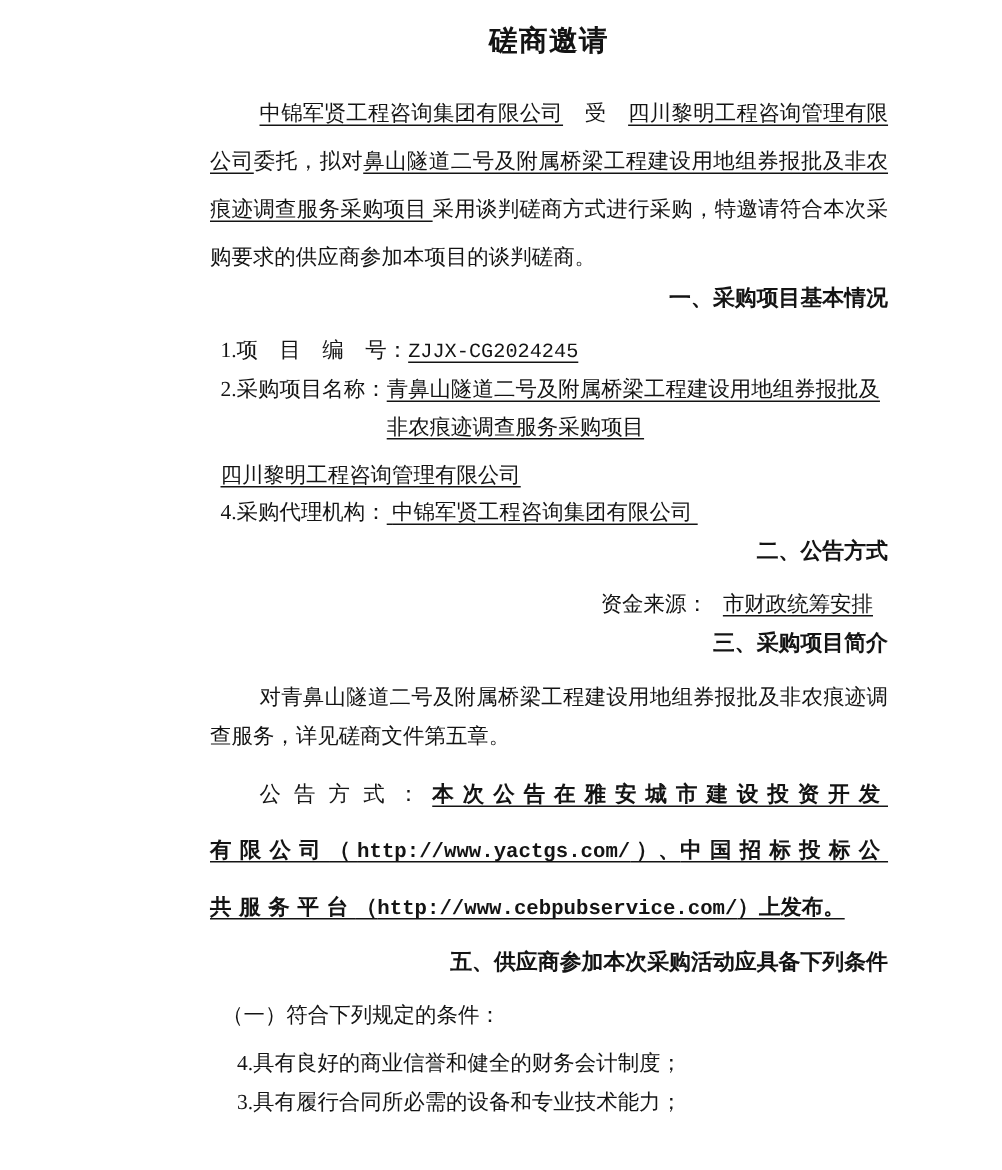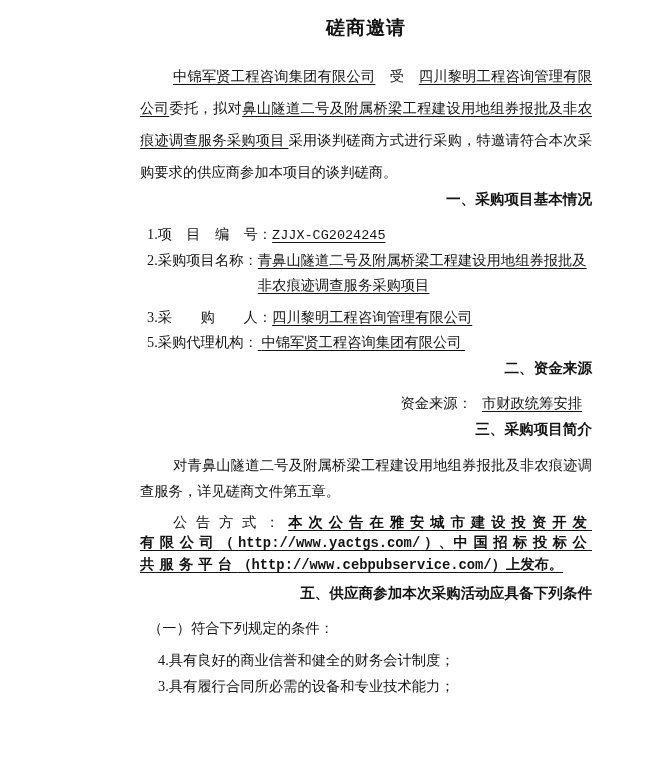"3.采 购 人：" span.item-label { html: <span>3.采 购 人：</span> -> none }
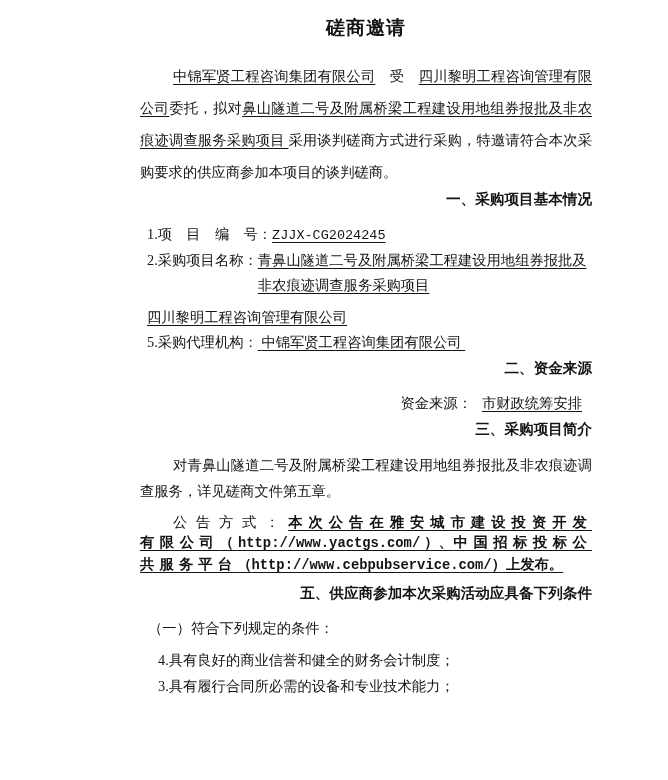"5.采购代理机构：" span.item-label { text: 5 -> 4 }
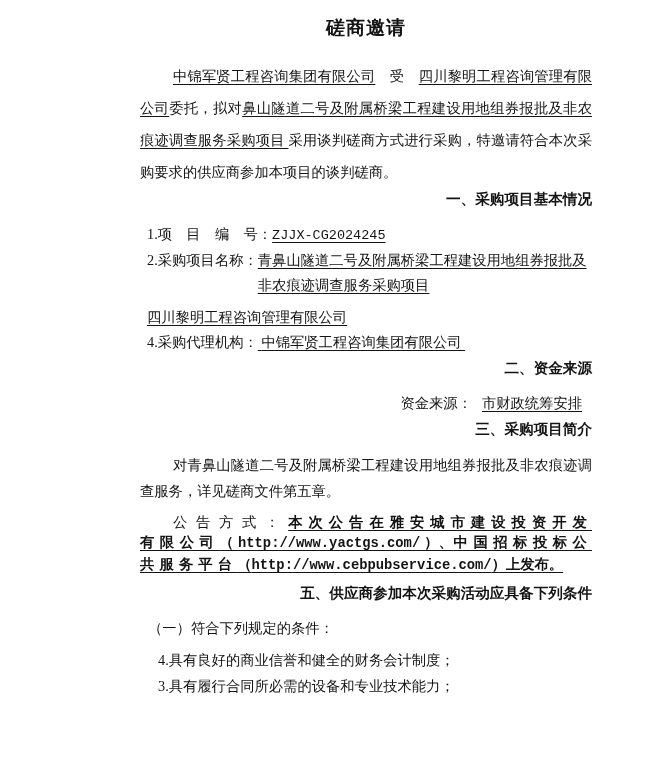"二、资金来源" h2.sec-h { text: 资金来源 -> 公告方式 }
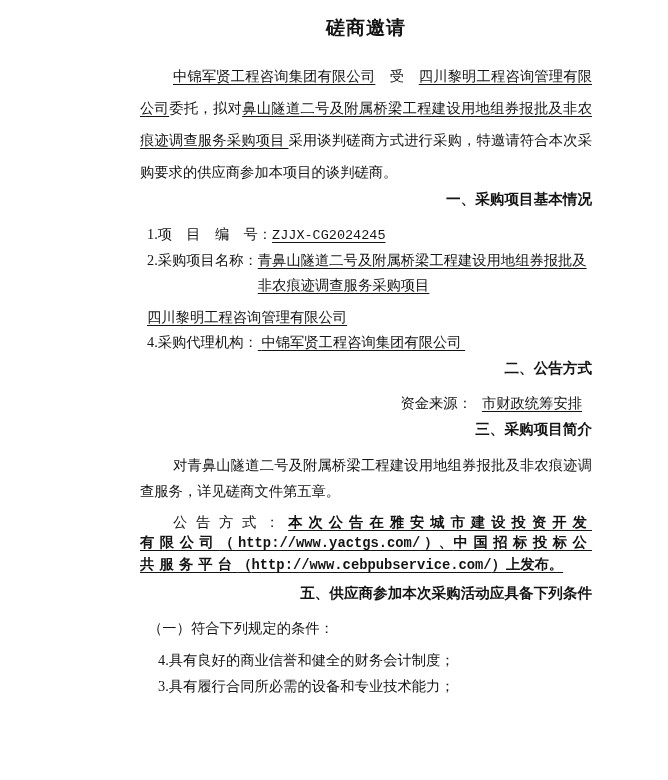"公告方式：本次公告在雅安城市建设投资开发有限公司（" .p-announce { line-height: 20px -> 37px }
